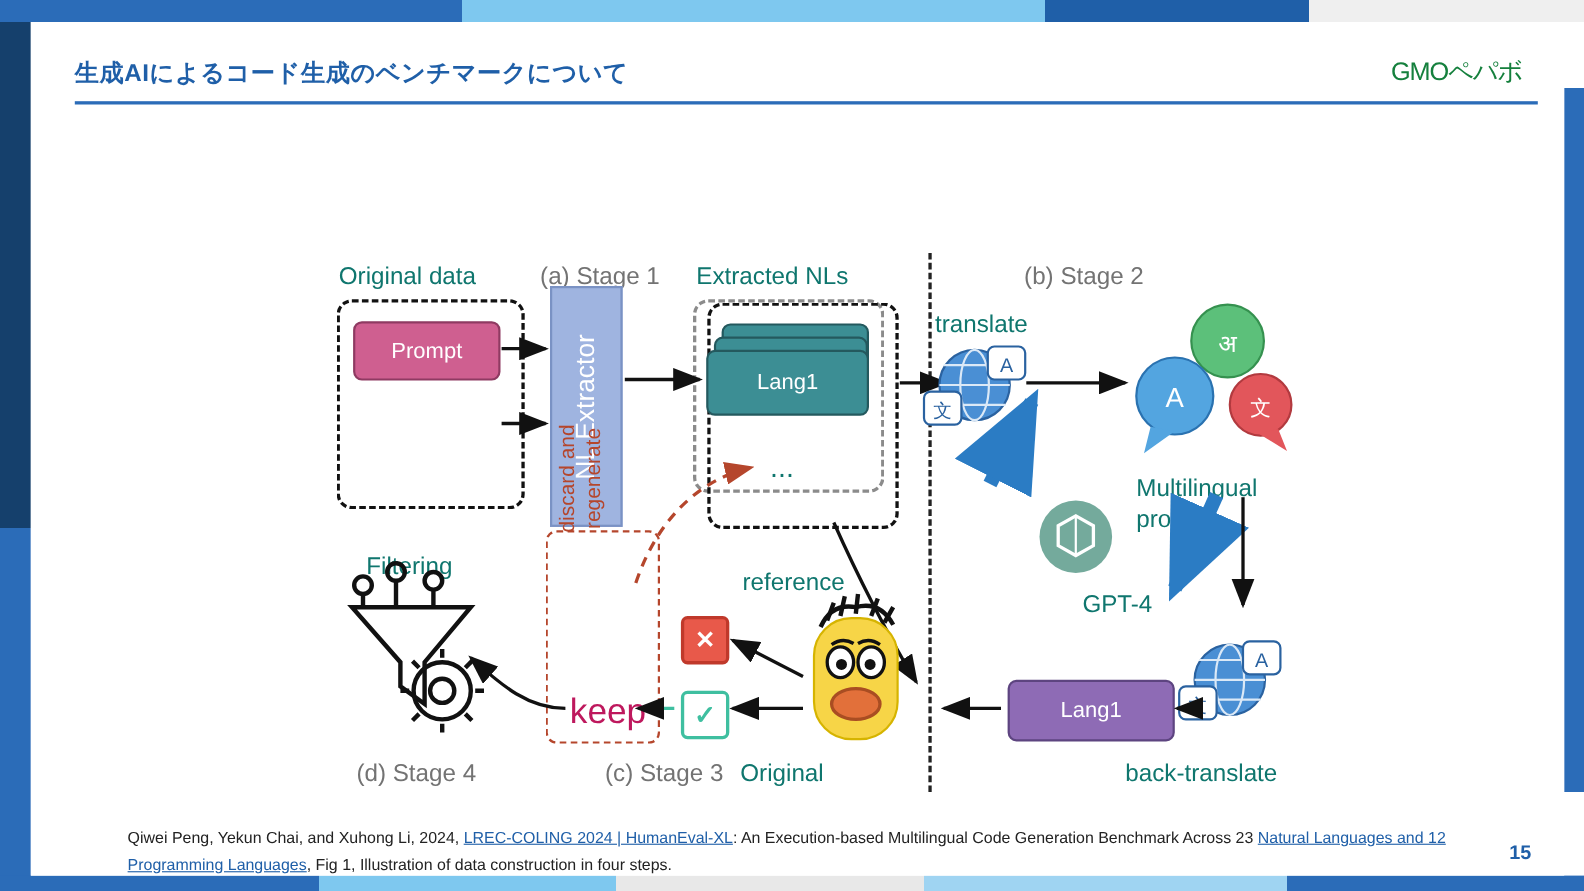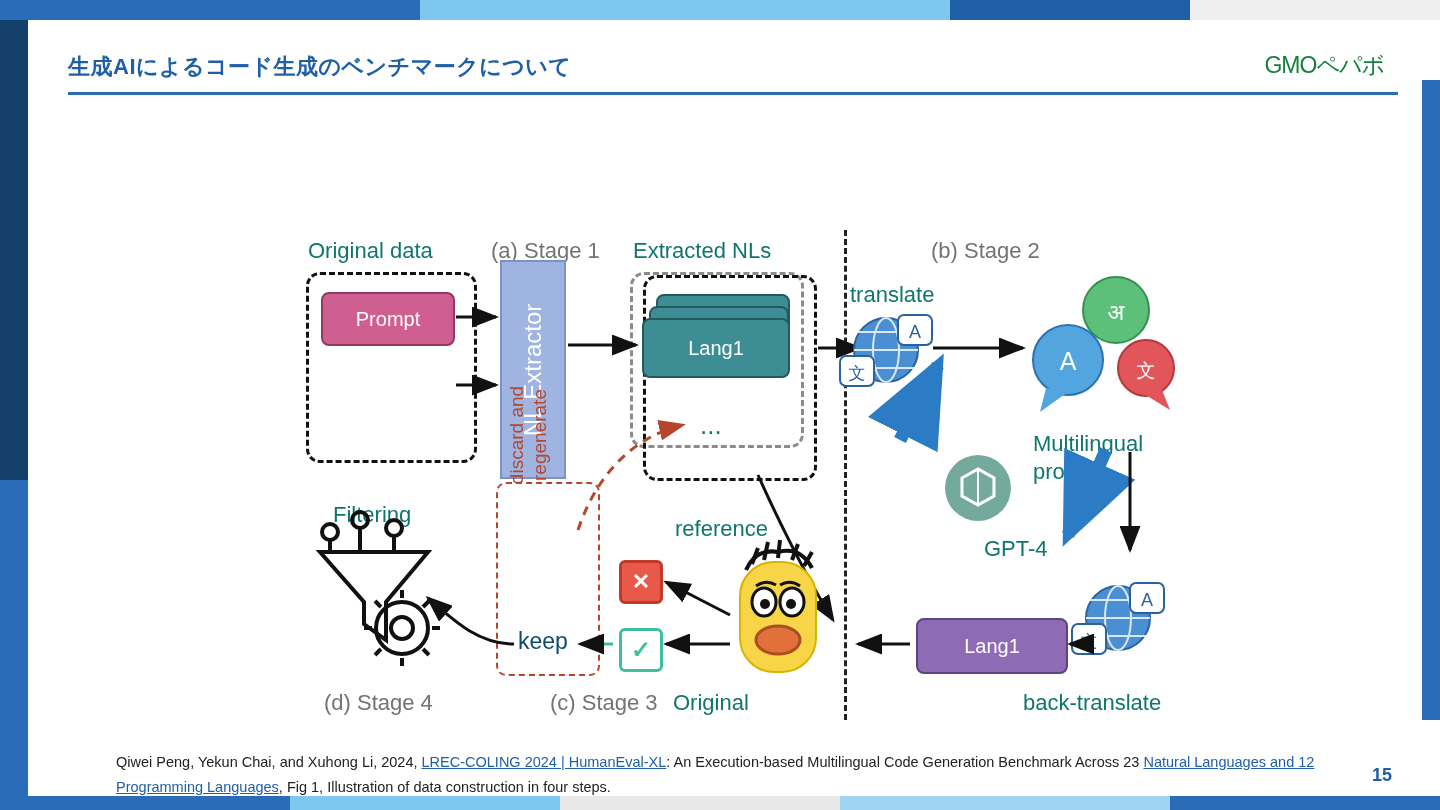"keep" div { color: #0c4a6e -> #be185d; font-size: 23px -> 32px }
